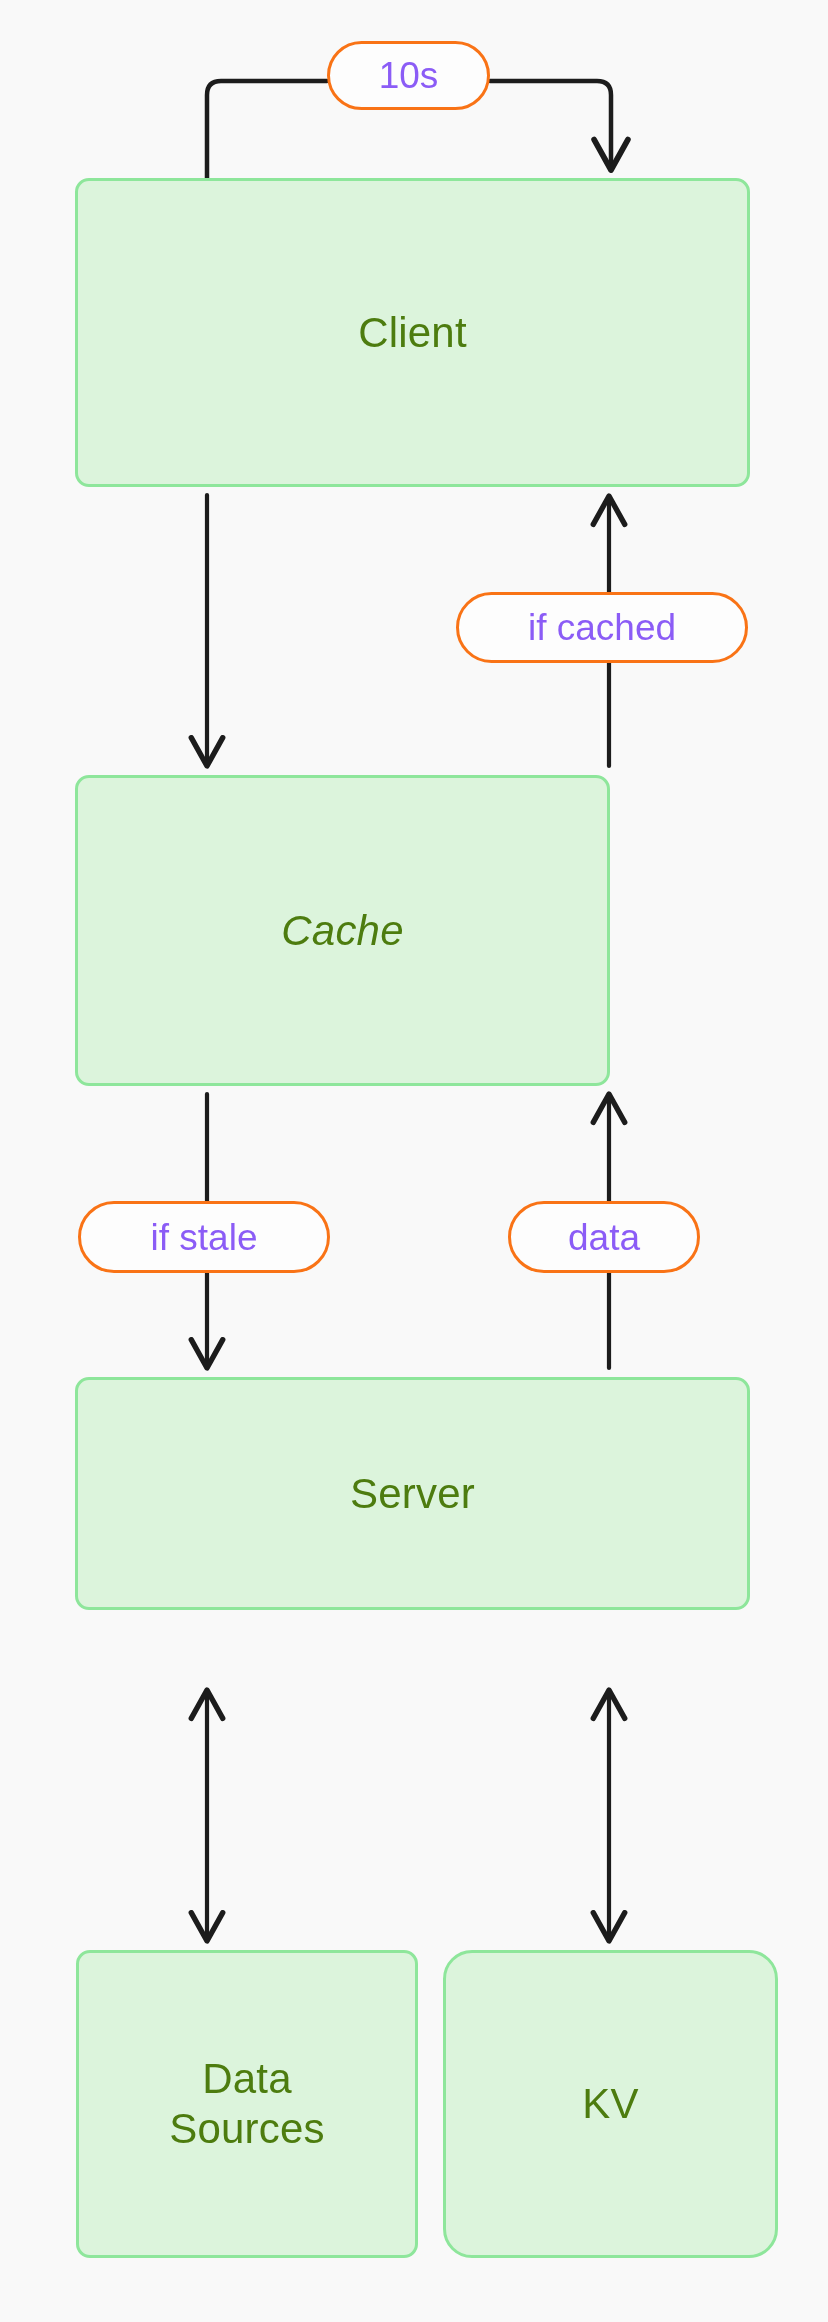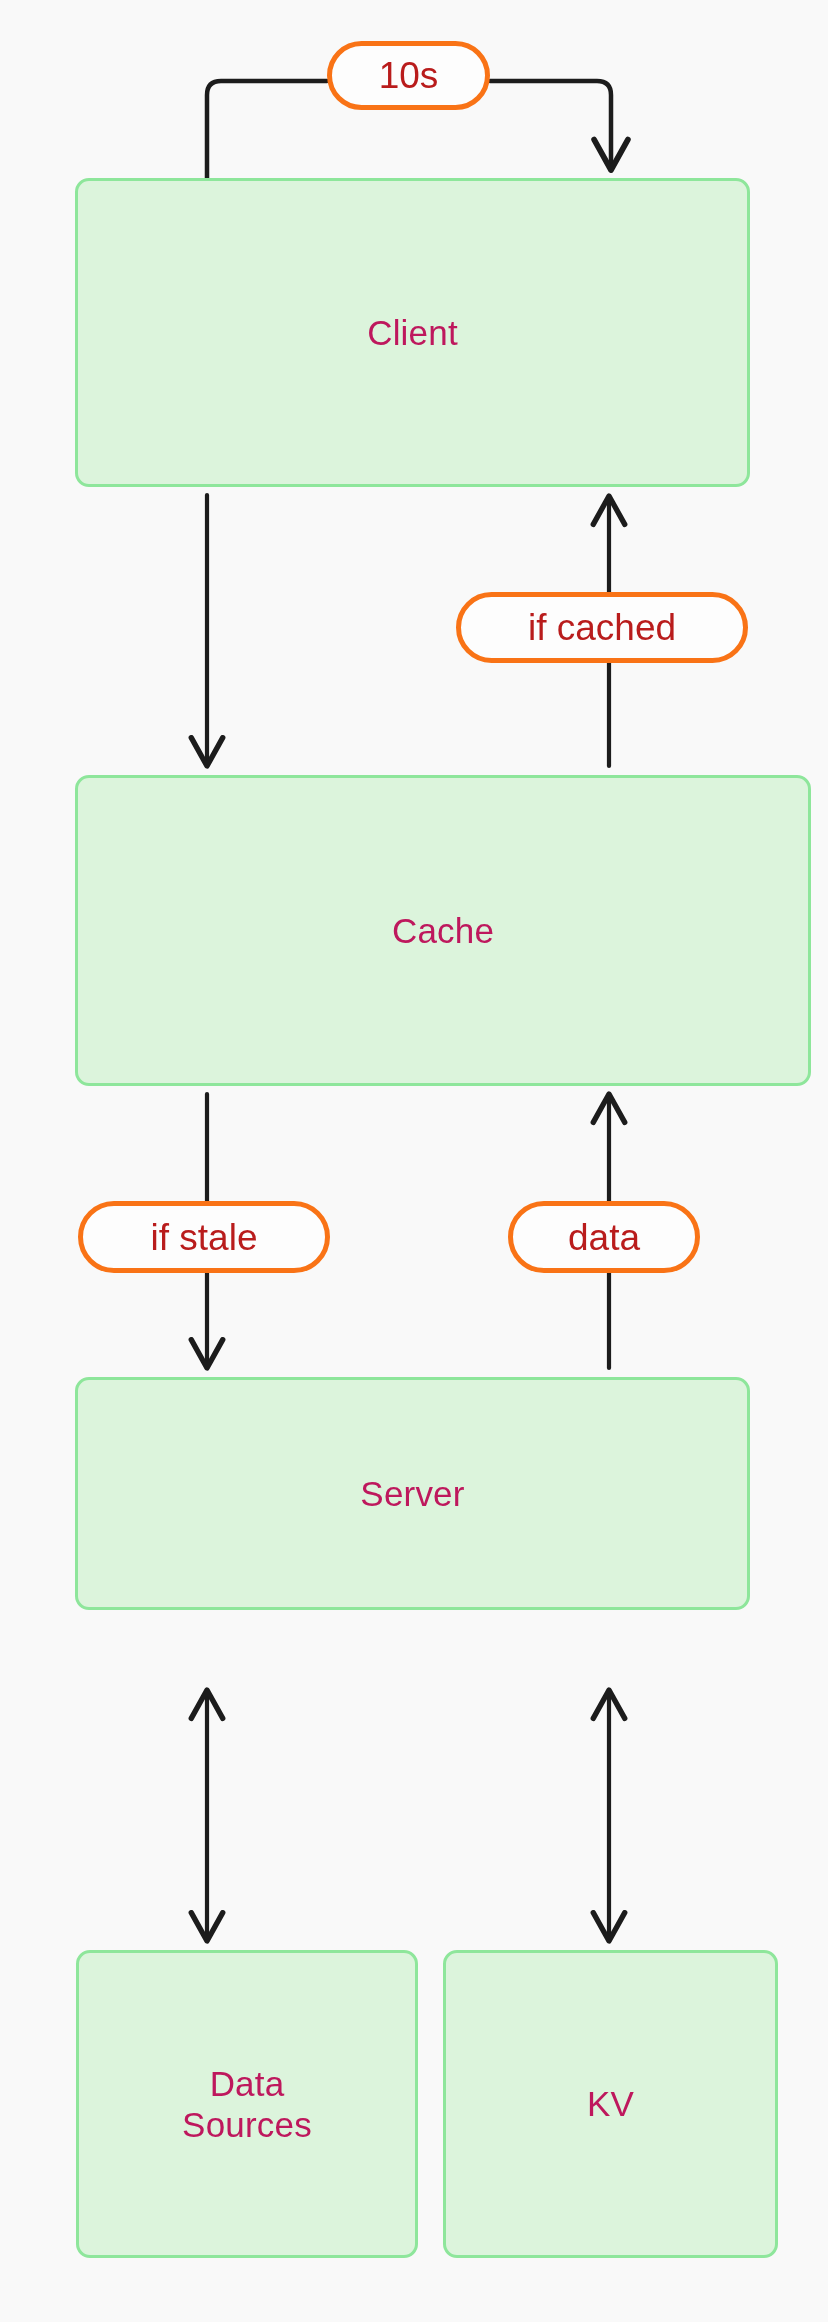"10s" .edge-label { border: 5px solid #f97316 -> 3px solid #f97316; color: #b91c1c -> #8b5cf6 }
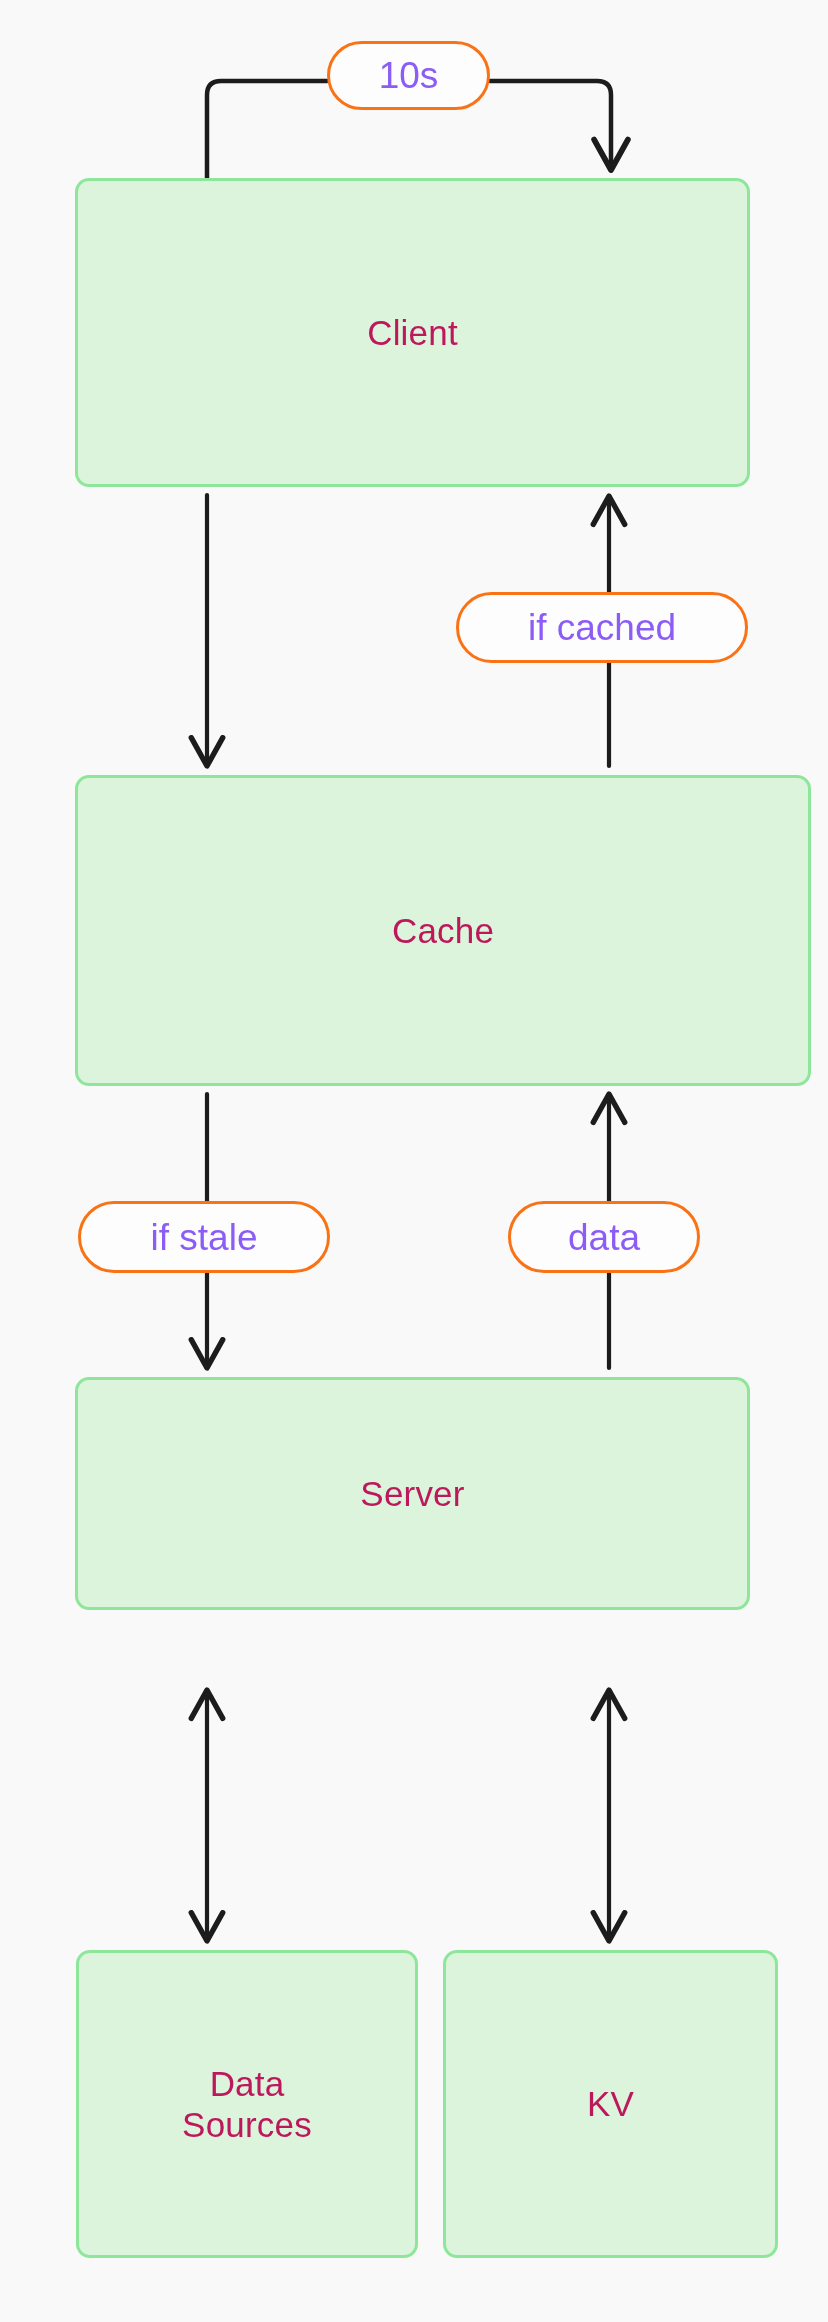"Client" .node-label { color: #be185d -> #4d7c0f; font-size: 35px -> 42px }
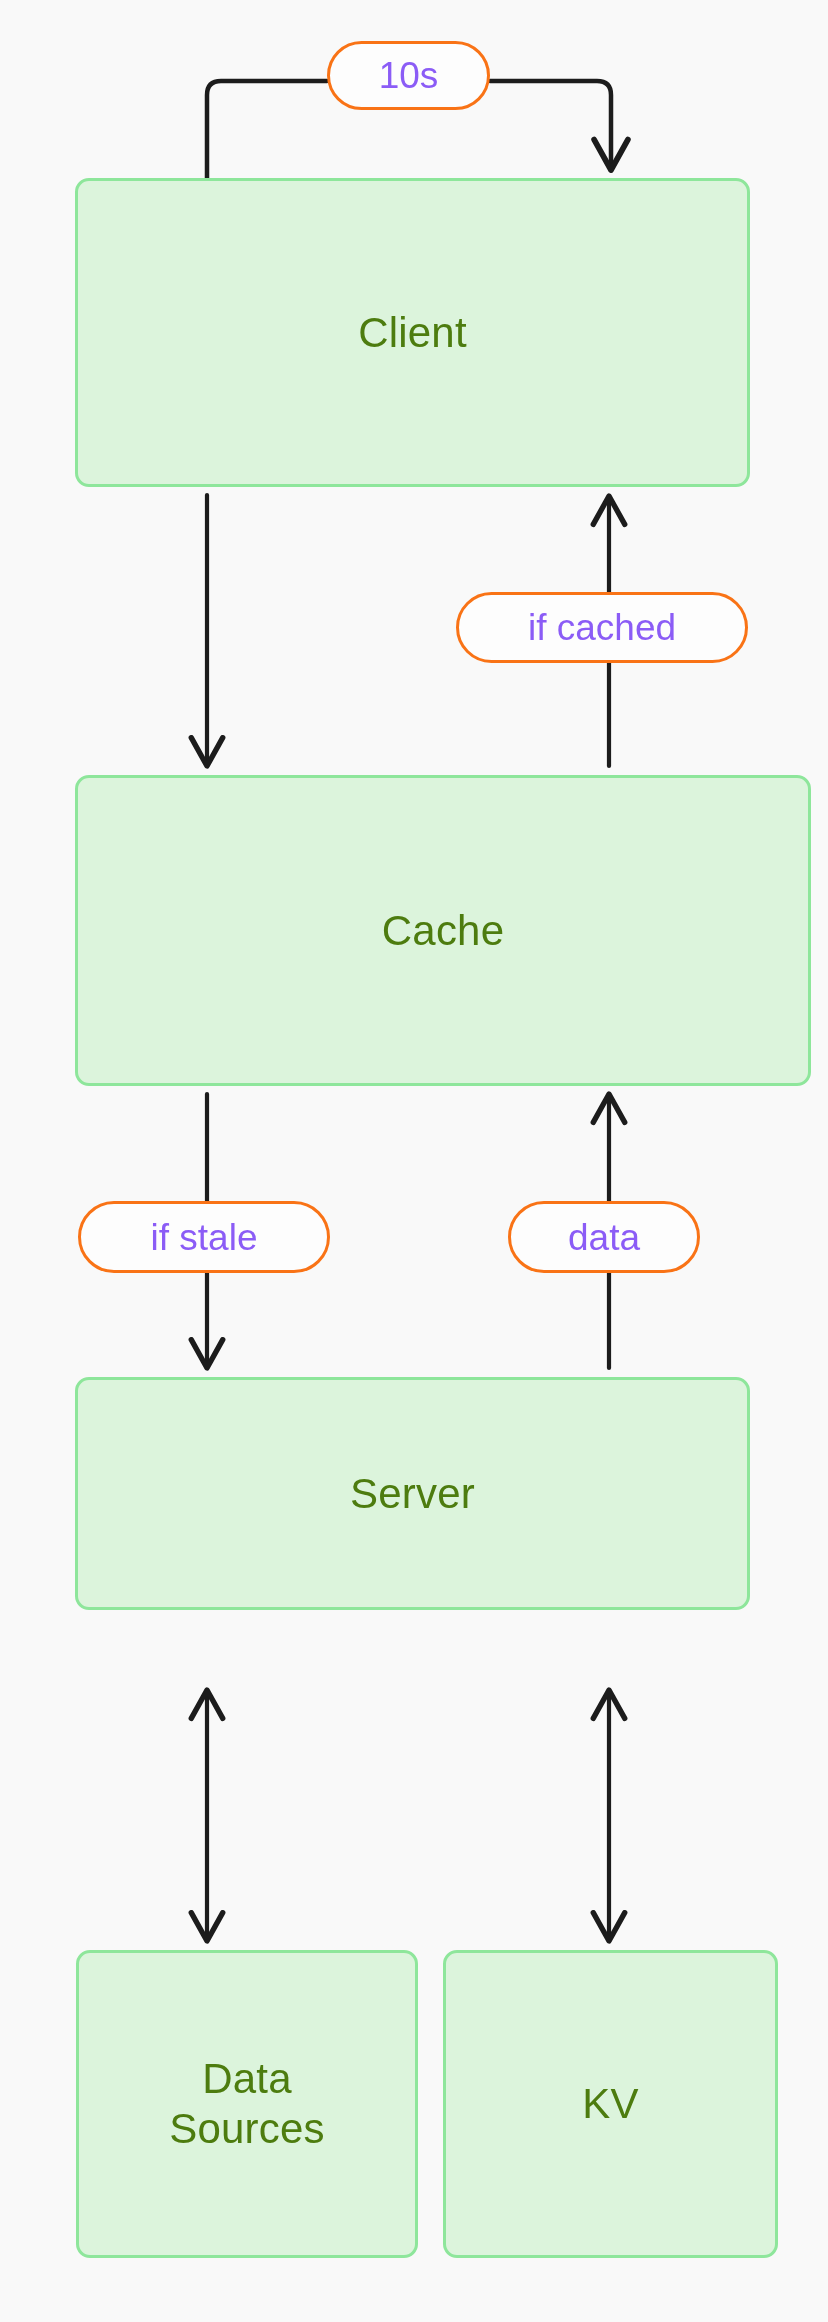"Cache" #node-cache { font-style: none -> italic; width: 736px -> 535px }
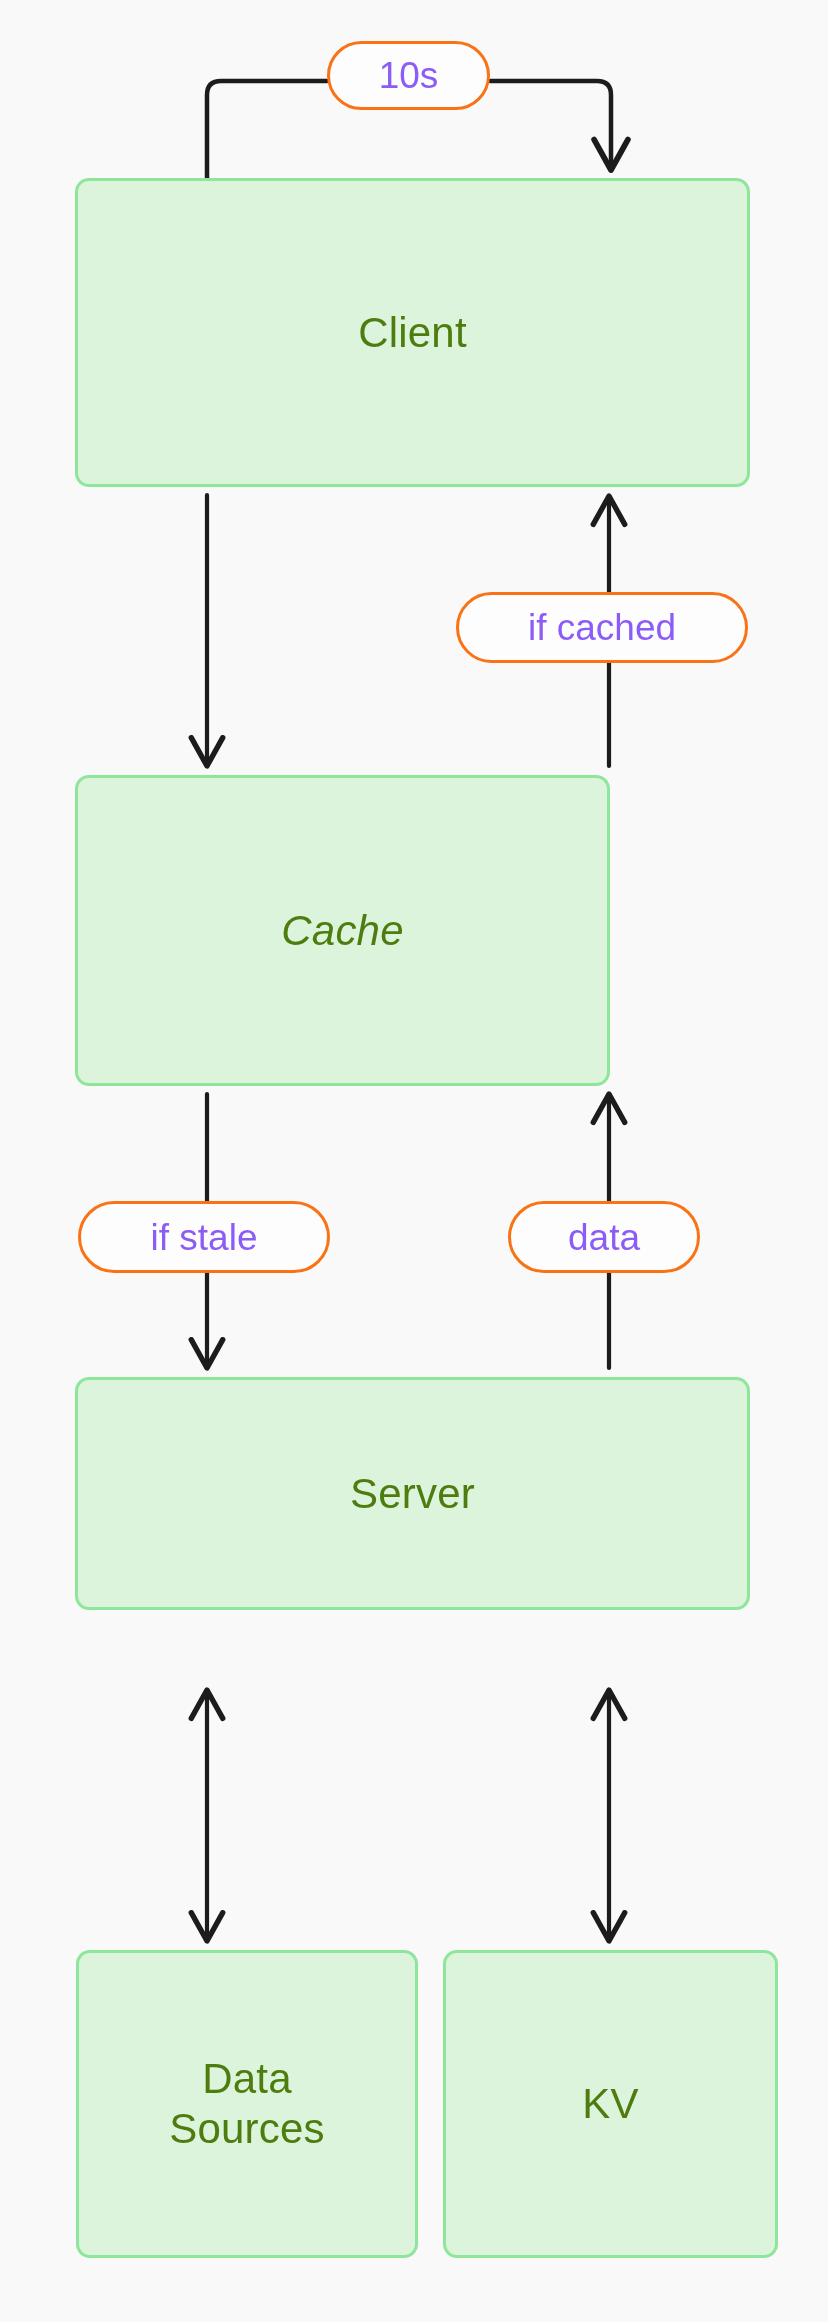"KV" #node-kv { border-radius: none -> 29px }
